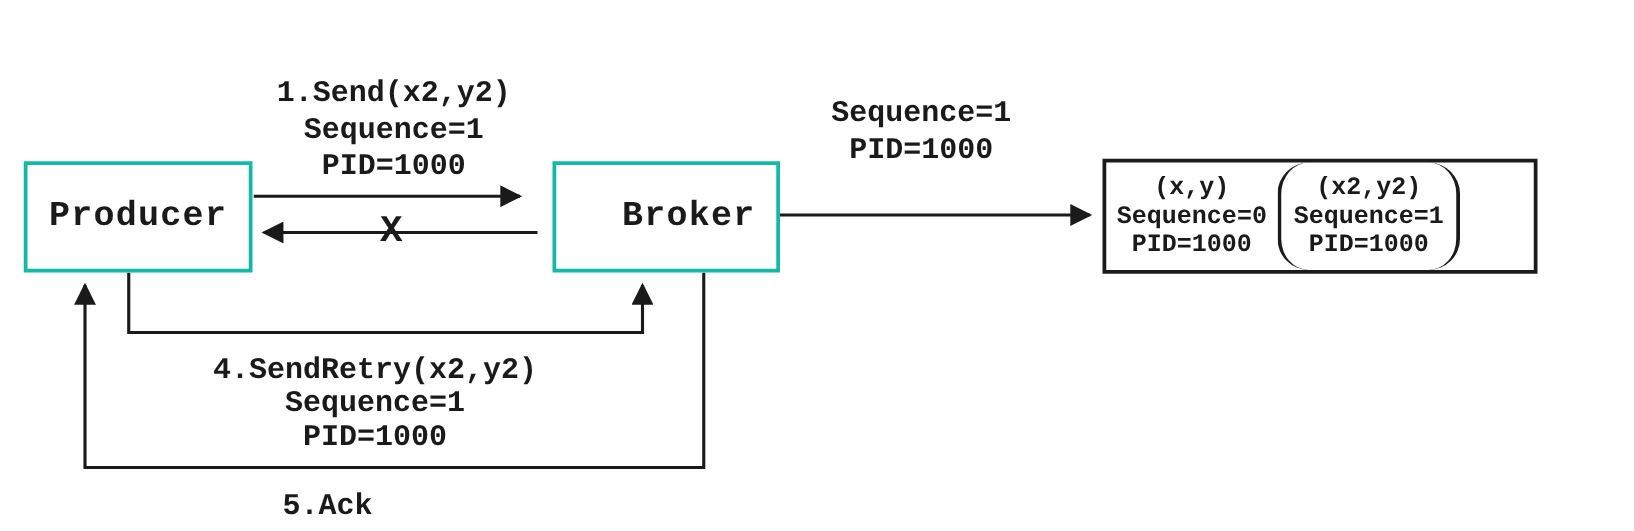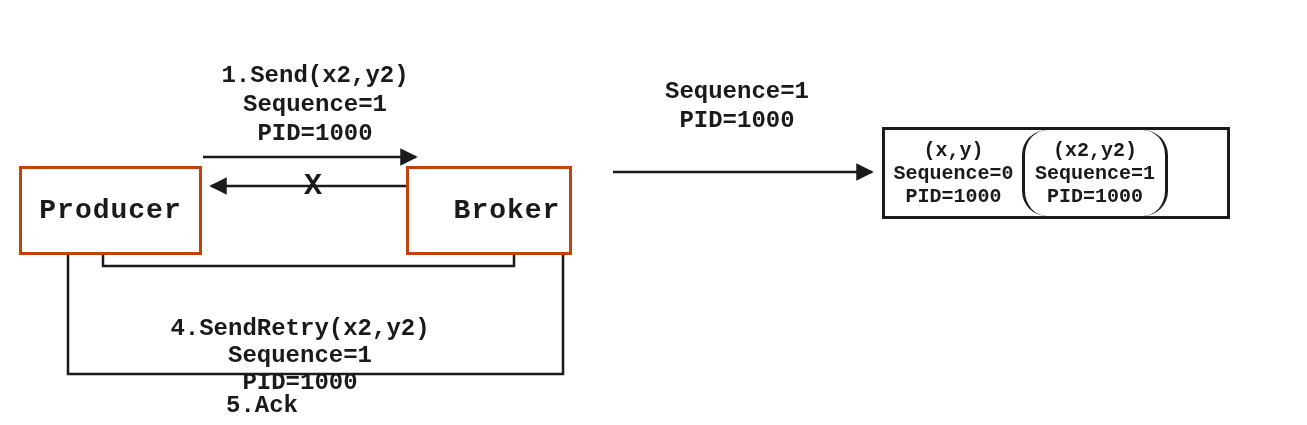"Producer" .node { border: 3px solid #c2410c -> 3px solid #14b8a6; margin-top: 37px -> none }
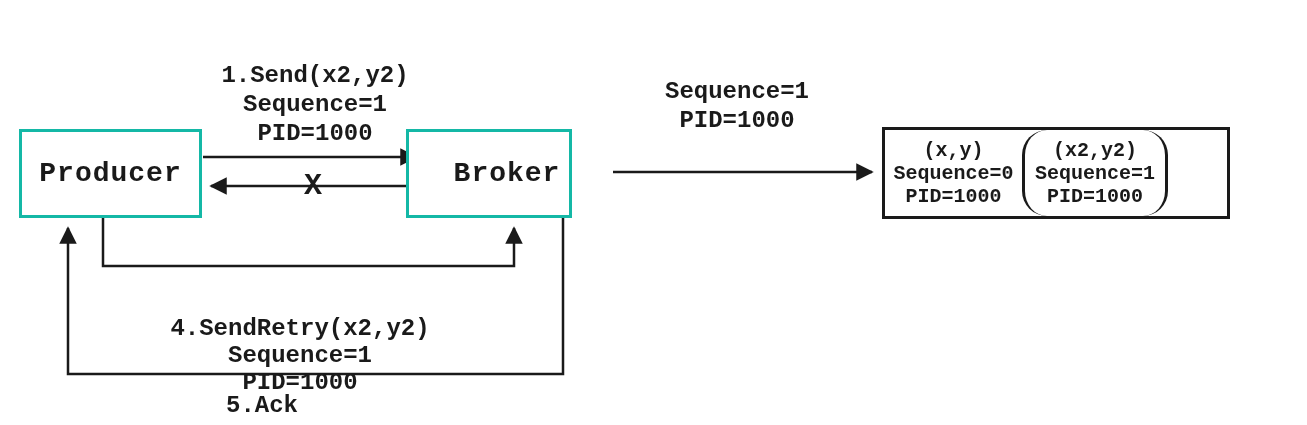"Broker" div.node { left: 406px -> 442px; width: 166px -> 182px }
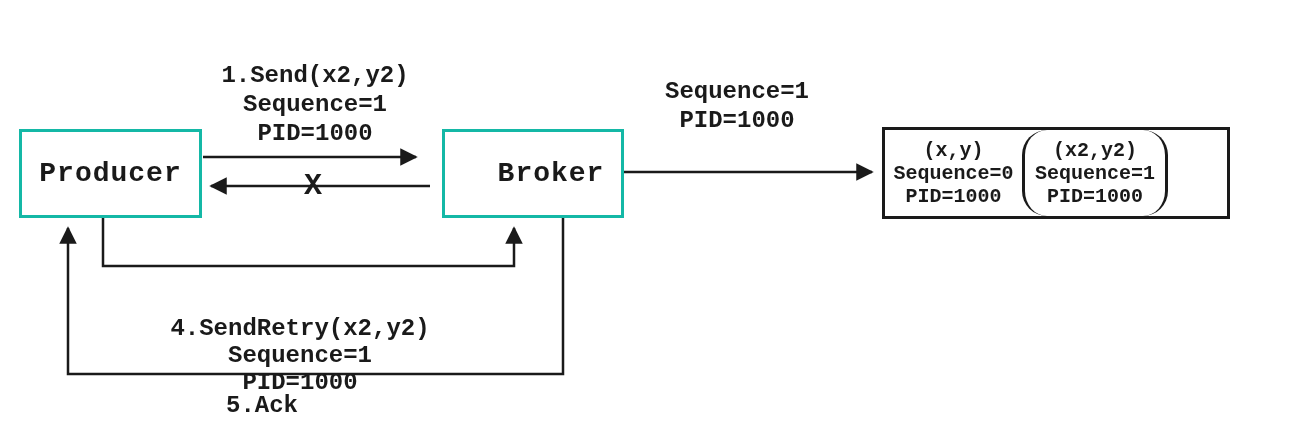"4.SendRetry(x2,y2)" .msg.tight { margin-top: 32px -> none }
